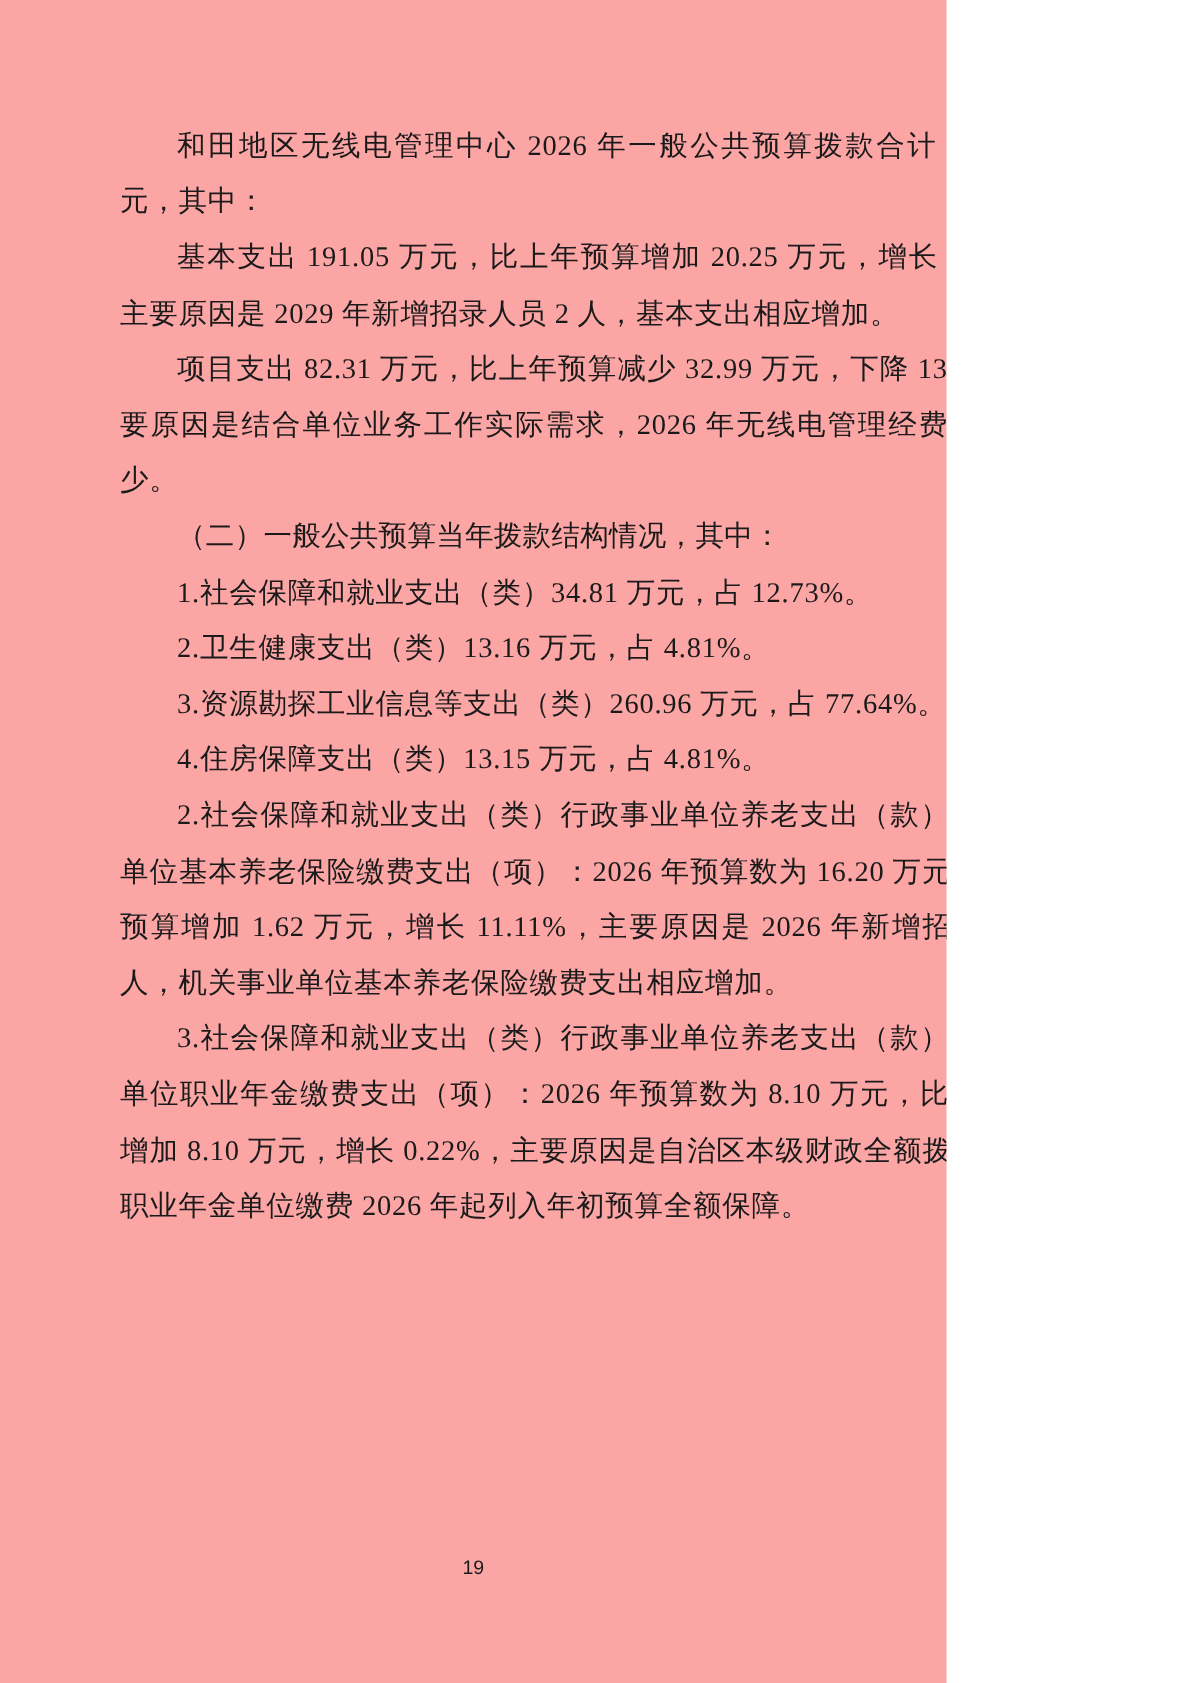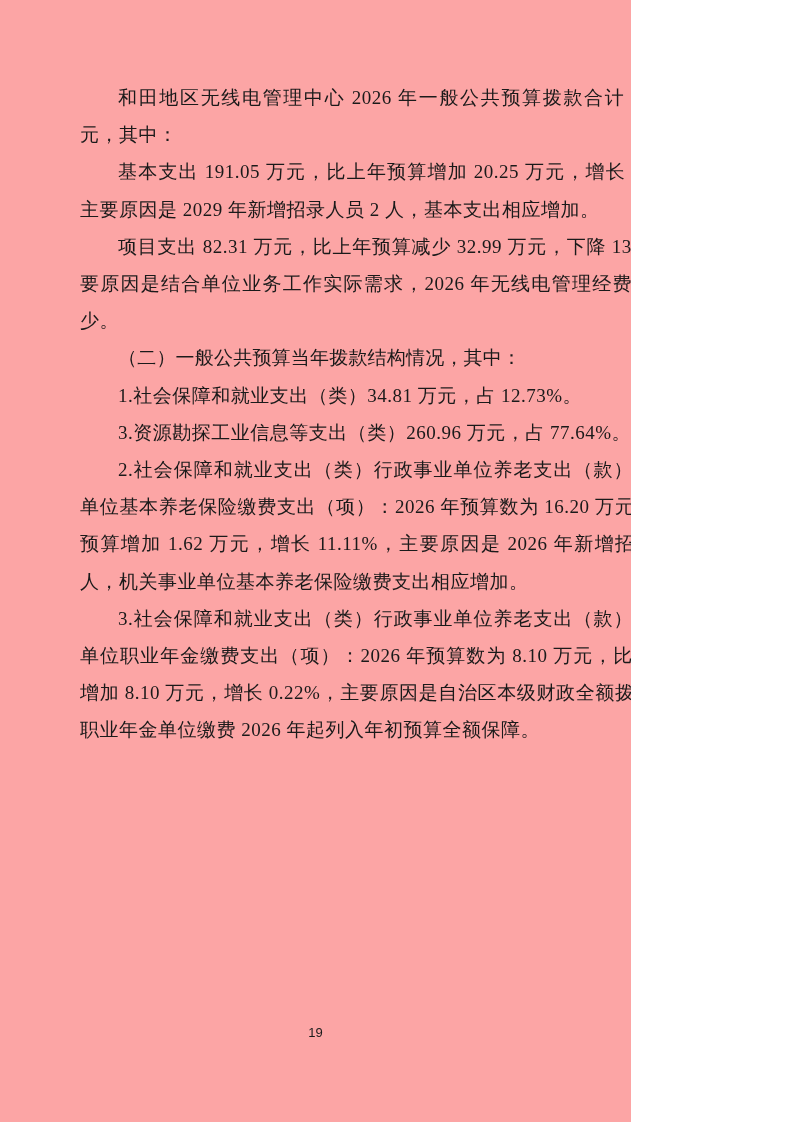"2.卫生健康支出（类）13.16 万元，占 4.81%。" p.para { html: none -> <p>2.卫生健康支出（类）13.16 万元，占 4.81%。</p> }
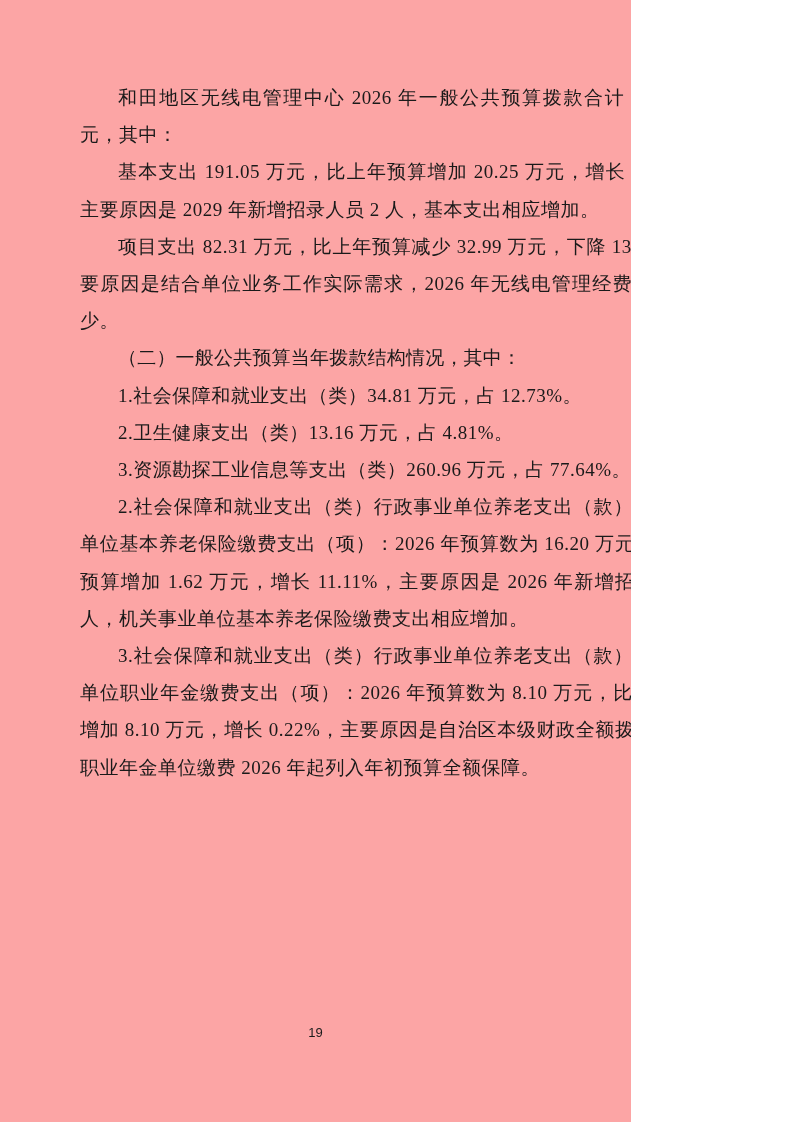"4.住房保障支出（类）13.15 万元，占 4.81%。" p.para { html: none -> <p>4.住房保障支出（类）13.15 万元，占 4.81%。</p> }
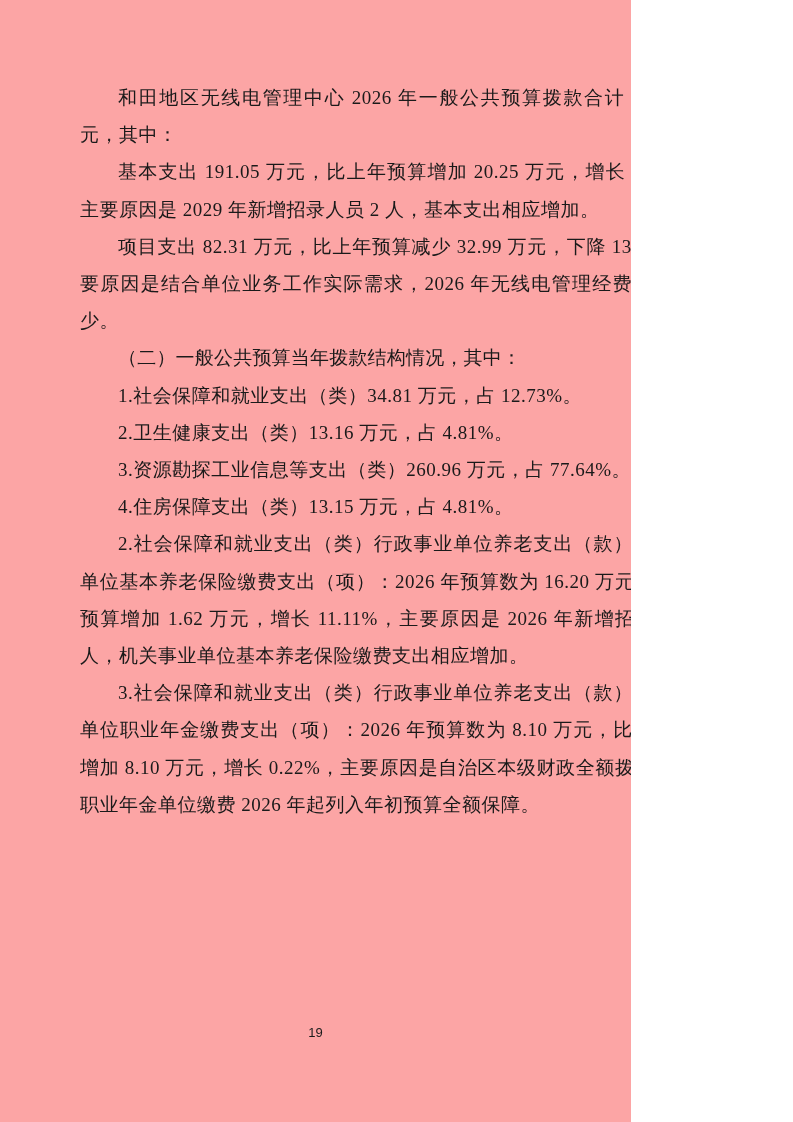"19" .footer { bottom: 82px -> 70px }
